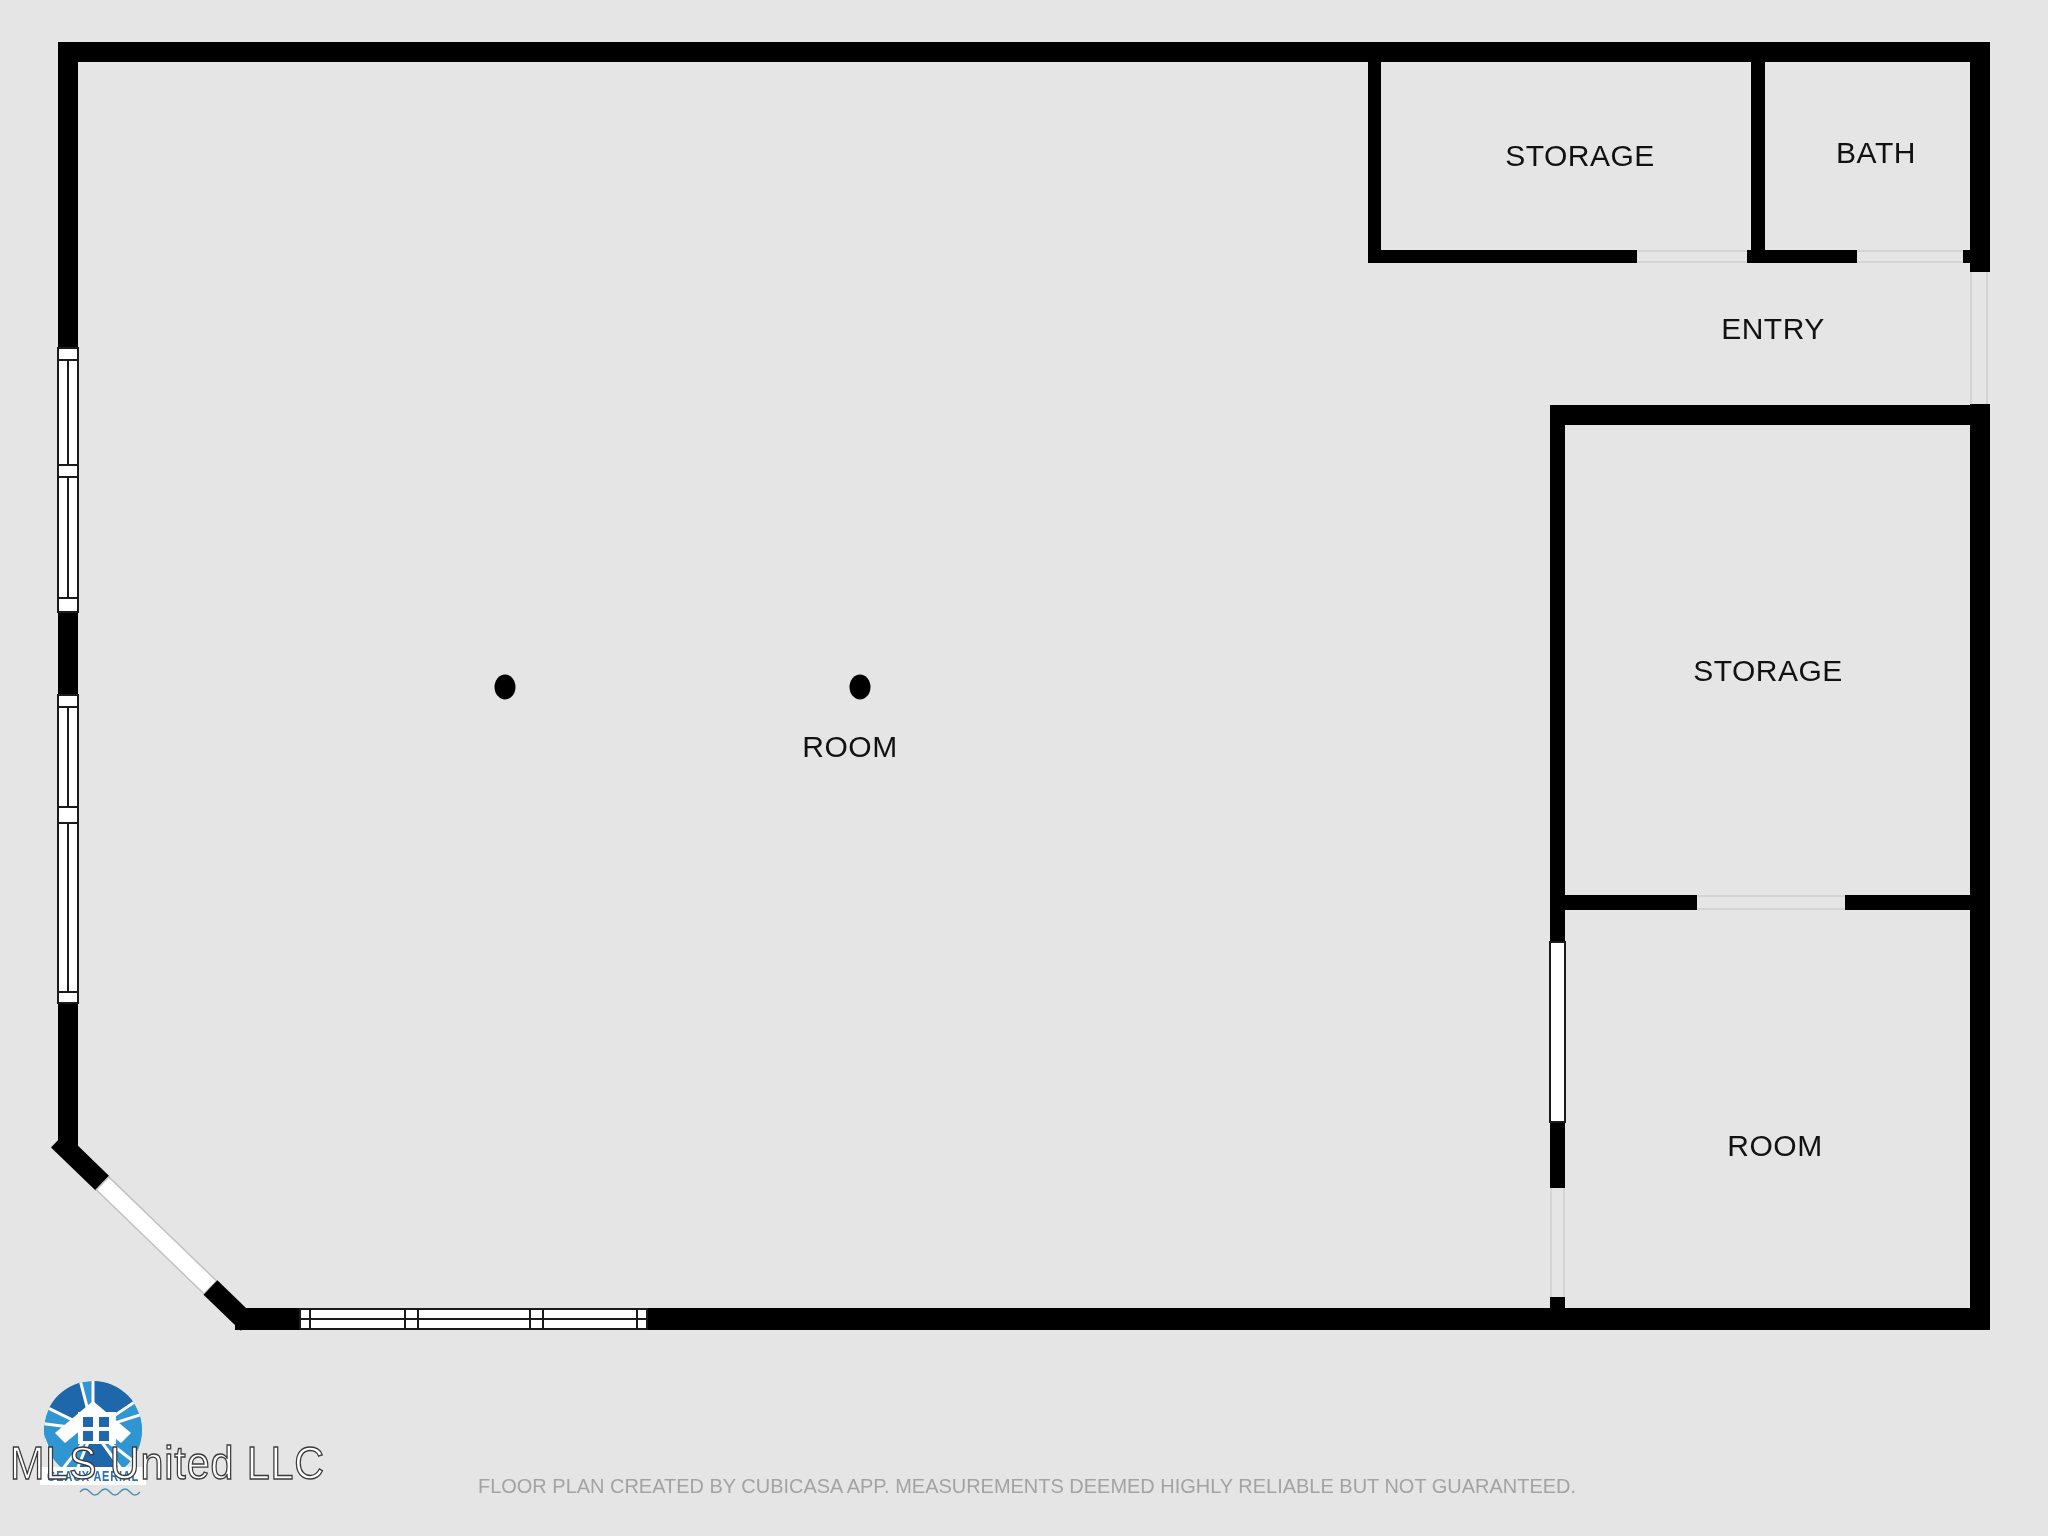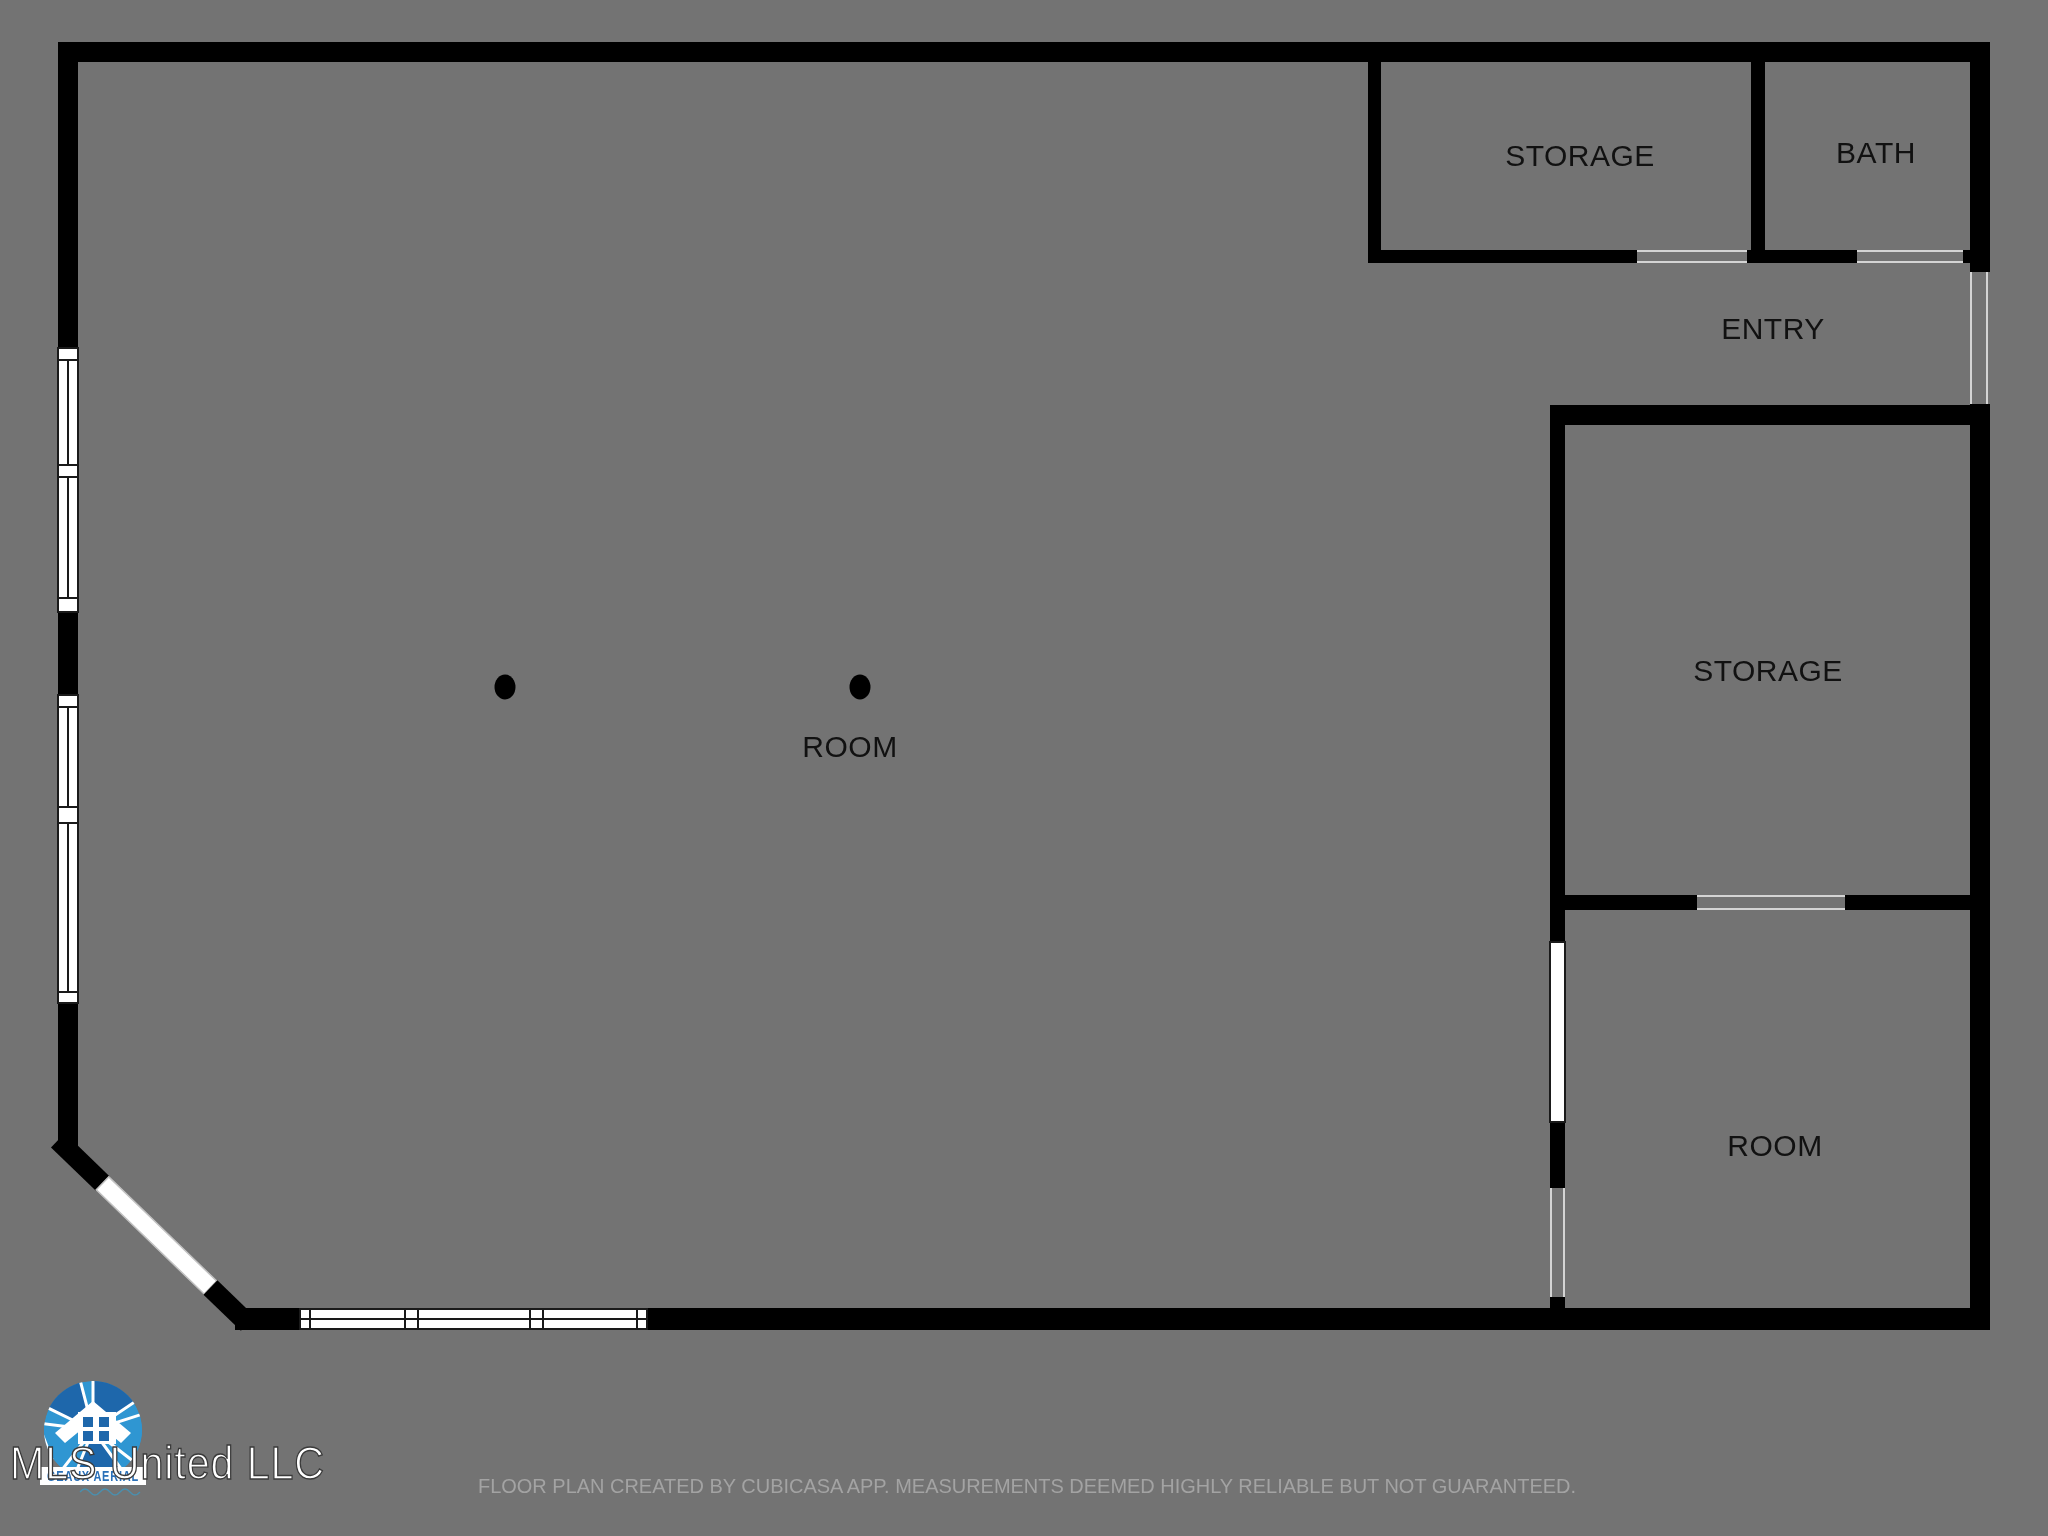"STORAGE" .page { background: #737373 -> #e5e5e5 }
